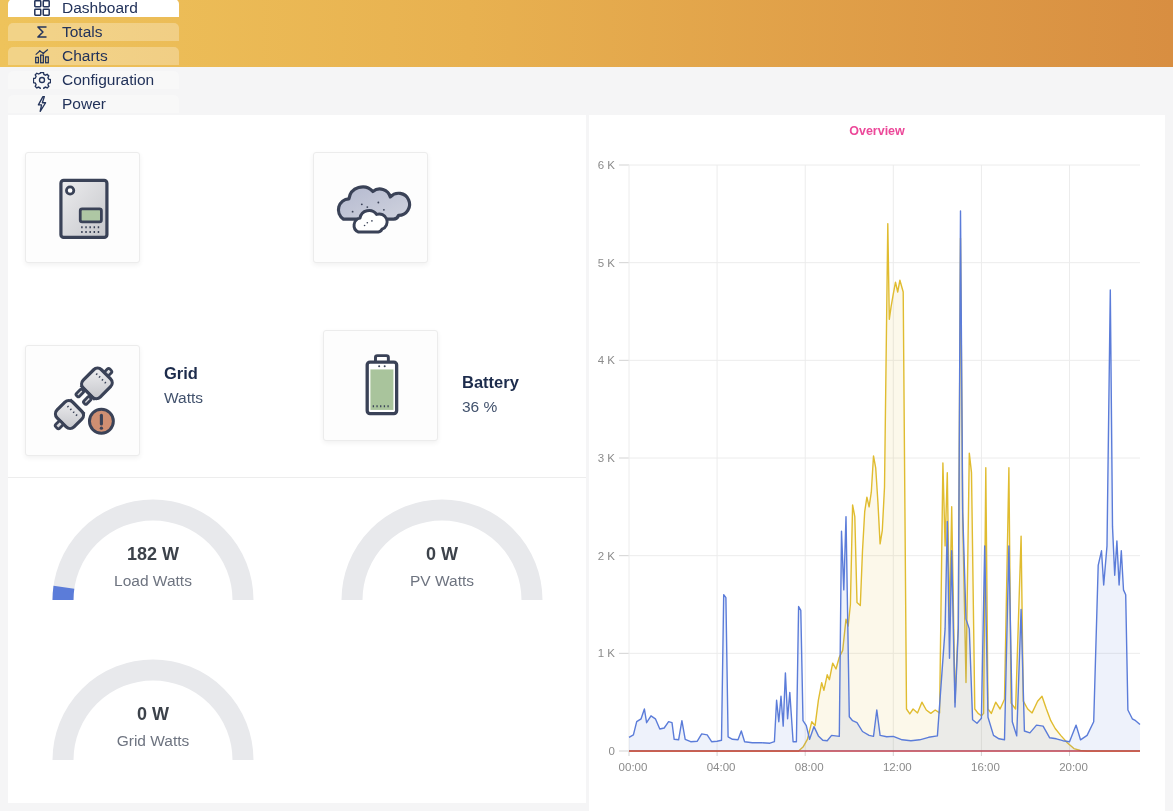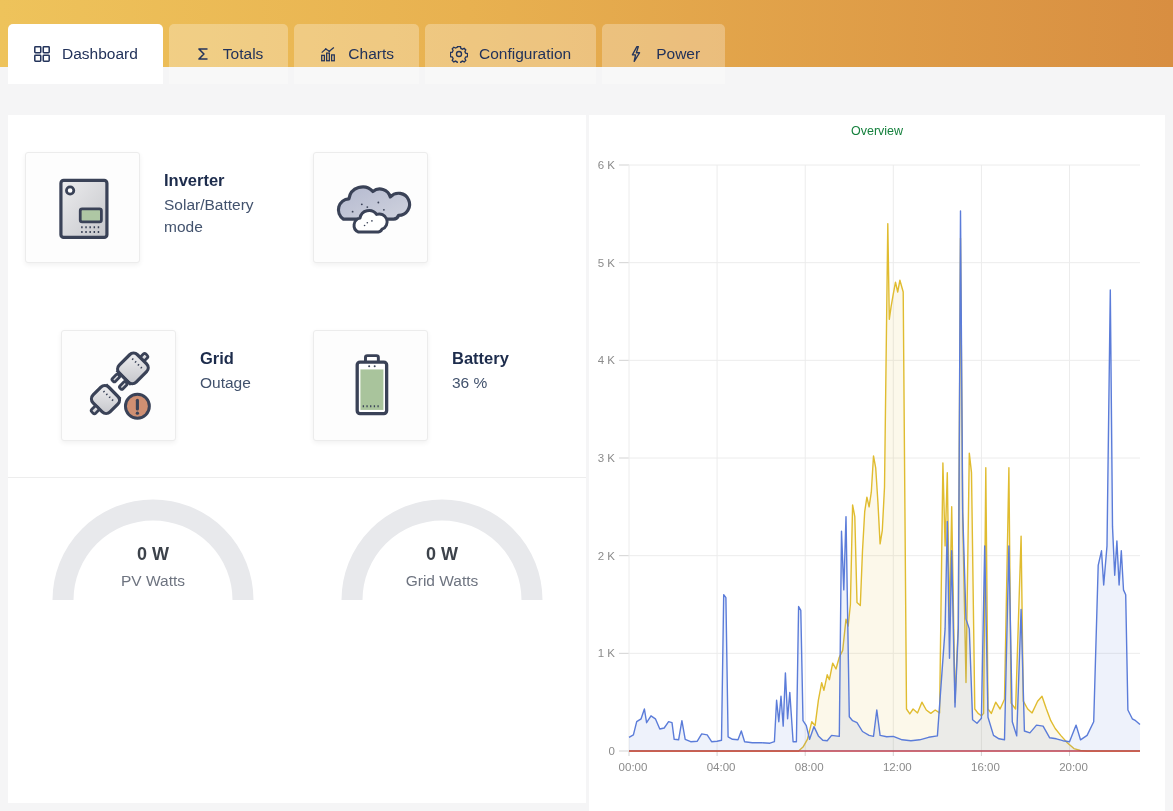"Dashboard" .tabbar { flex-direction: none -> column; height: 43px -> 68px }
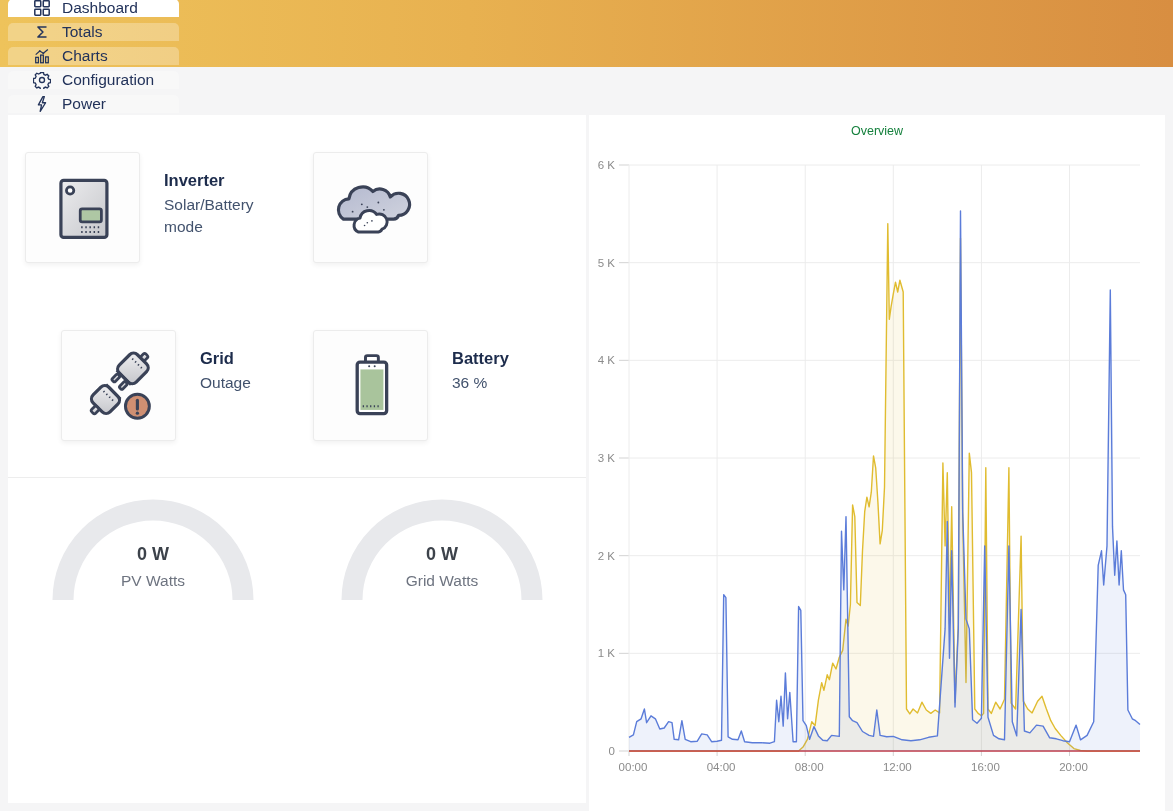"Overview" .chart-title { color: #15803d -> #ec4899; font-weight: 400 -> 700 }
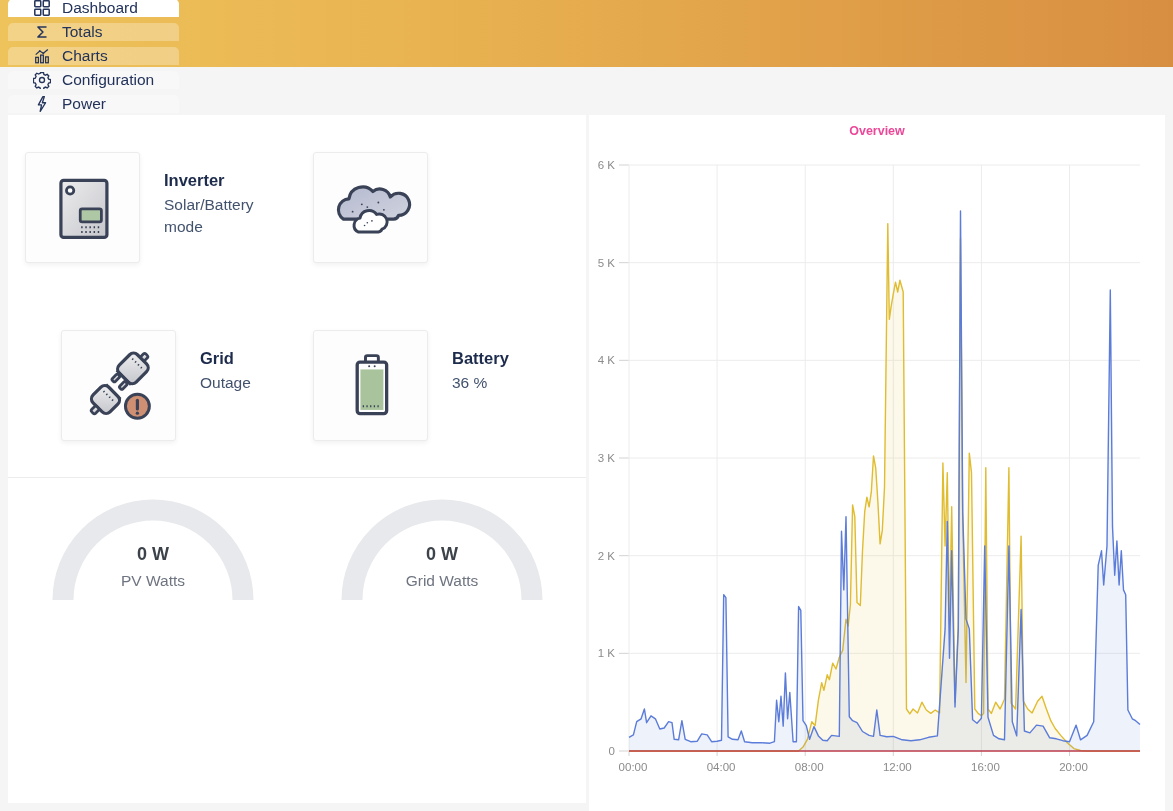"Inverter" div.card-text { html: <div> <div>Inverter</div> <div>Solar/Battery mode</div> <div></div> </div> -> none }
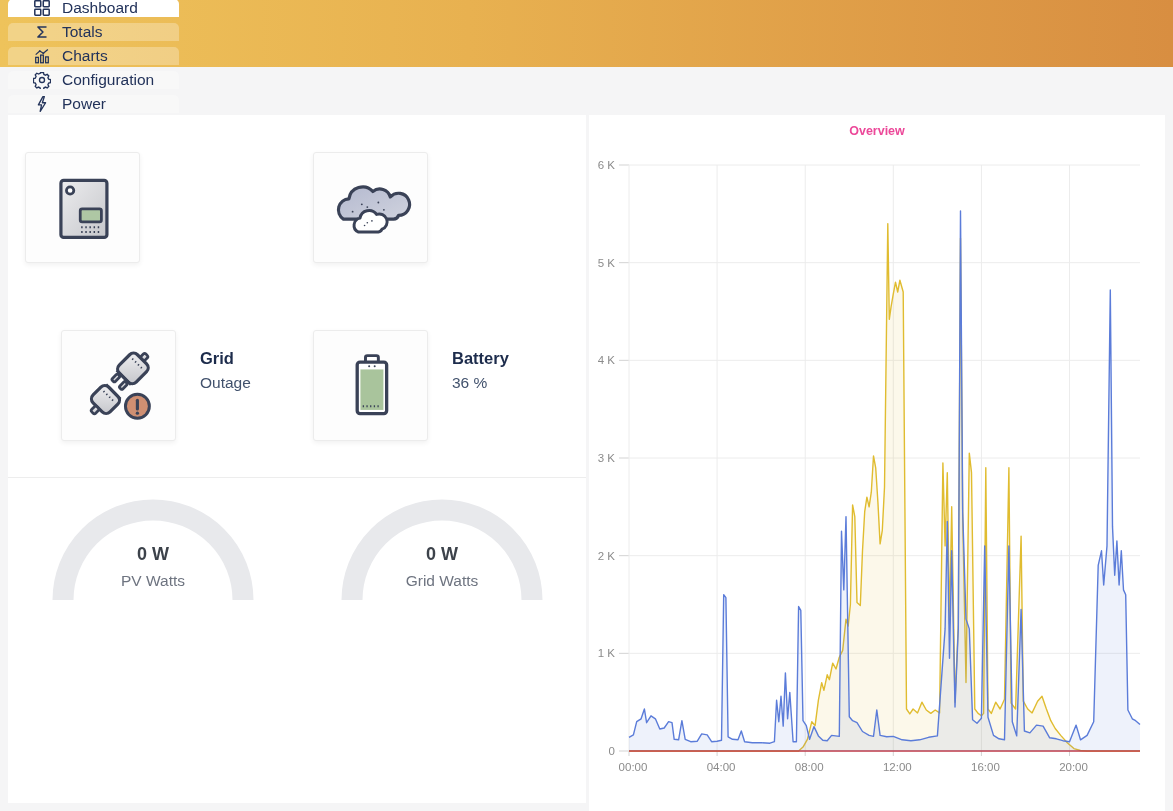"Grid" .card.c10 { margin-left: 36px -> none; top: 215px -> 230px }
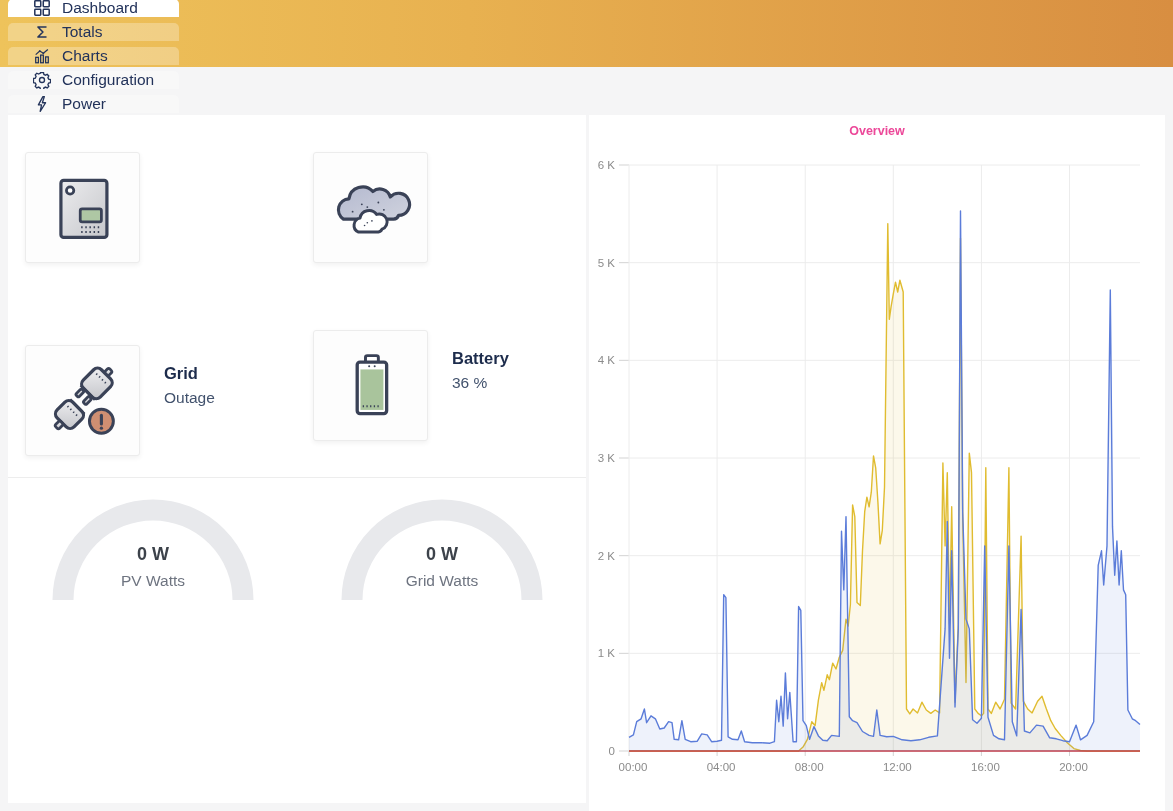"Battery" .card.c11 { align-items: none -> center; left: 305px -> 315px }
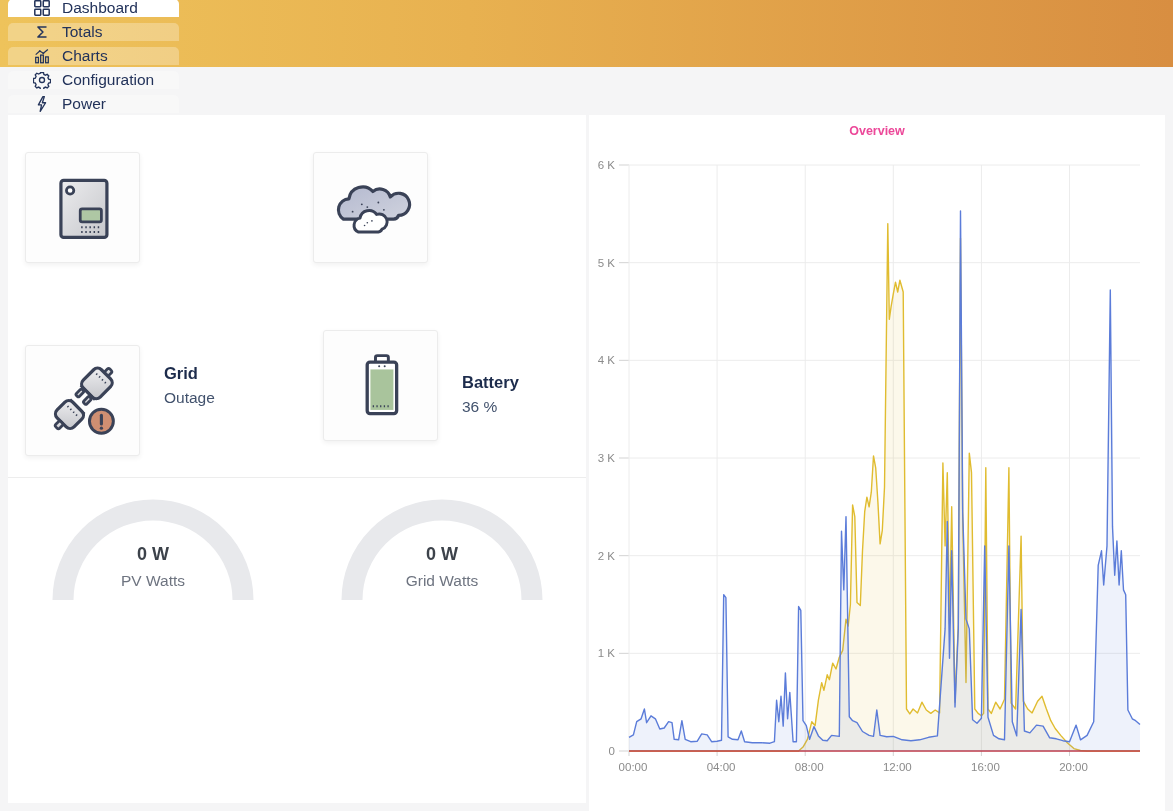"Outage" div.card-line { text: Outage -> Watts }
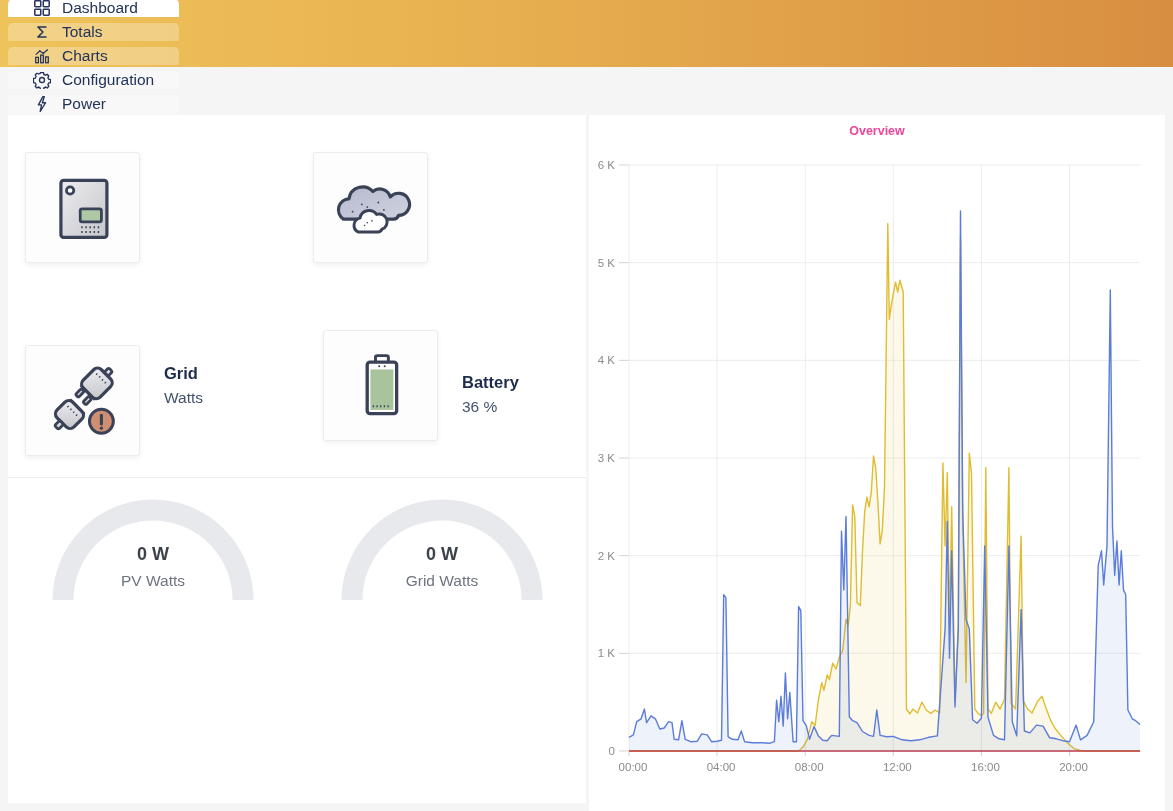"182 W" div.gauge { html: none -> <div> <svg> <path></path> <path></path> <text>182 W</text> <text>Load Watts</text> </svg> </div> }
